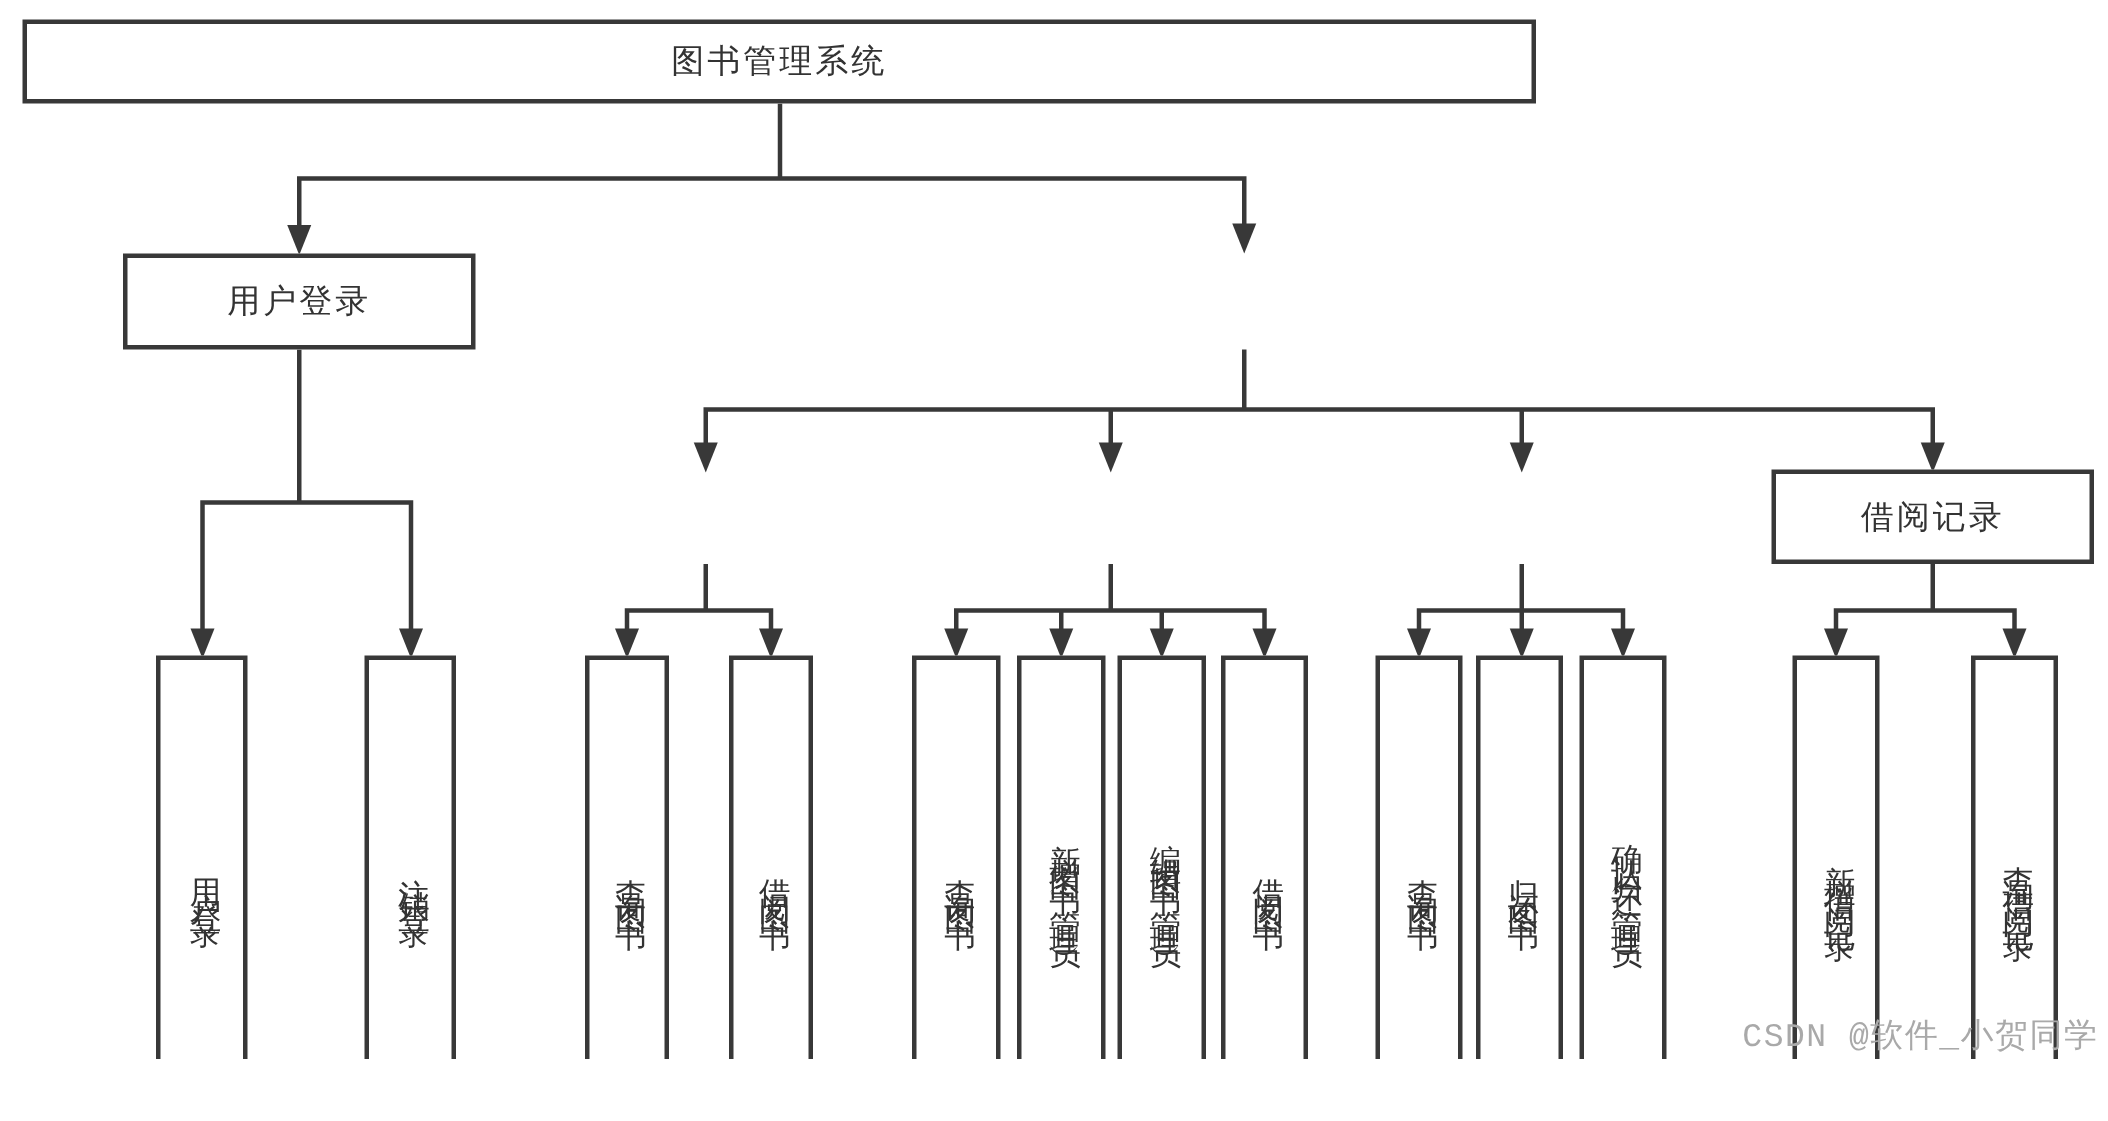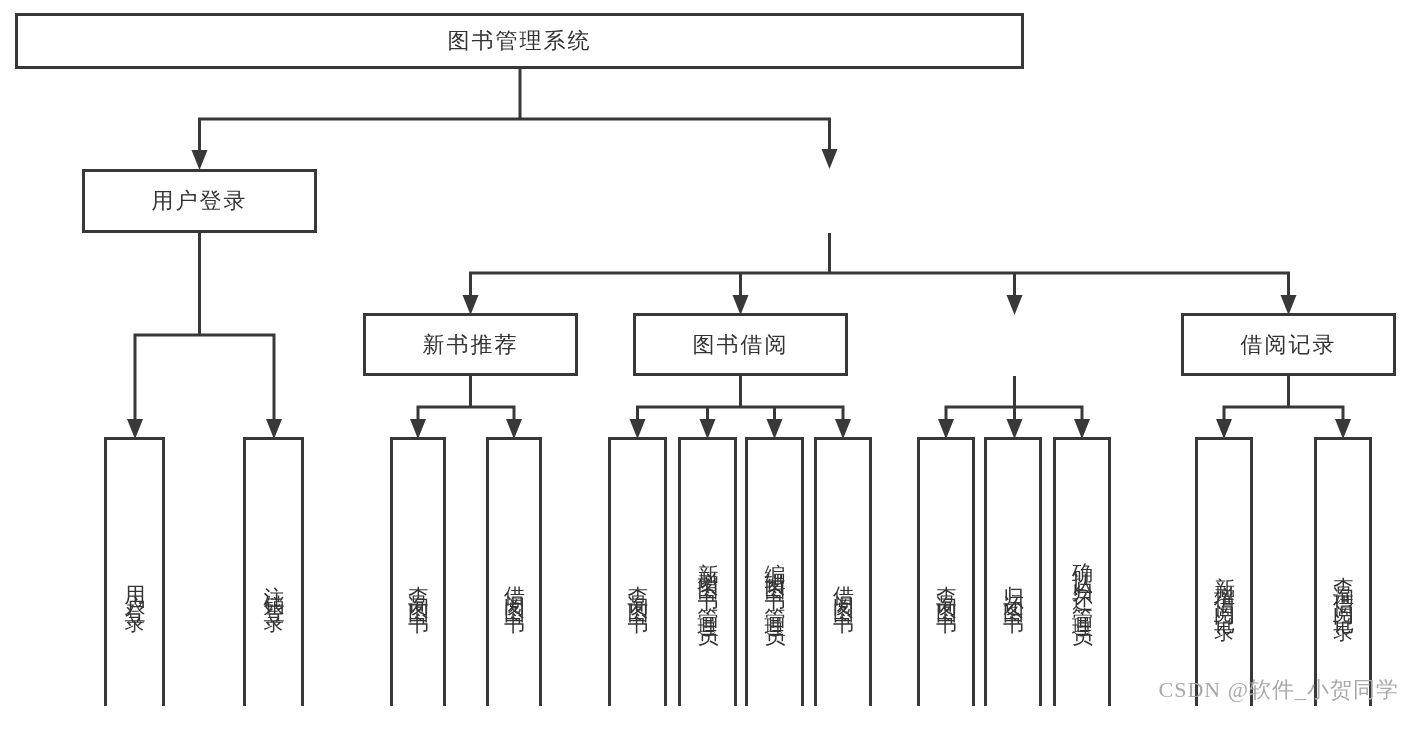"图书管理系统" .canvas { font-family: Liberation Serif, serif -> Liberation Mono, monospace }
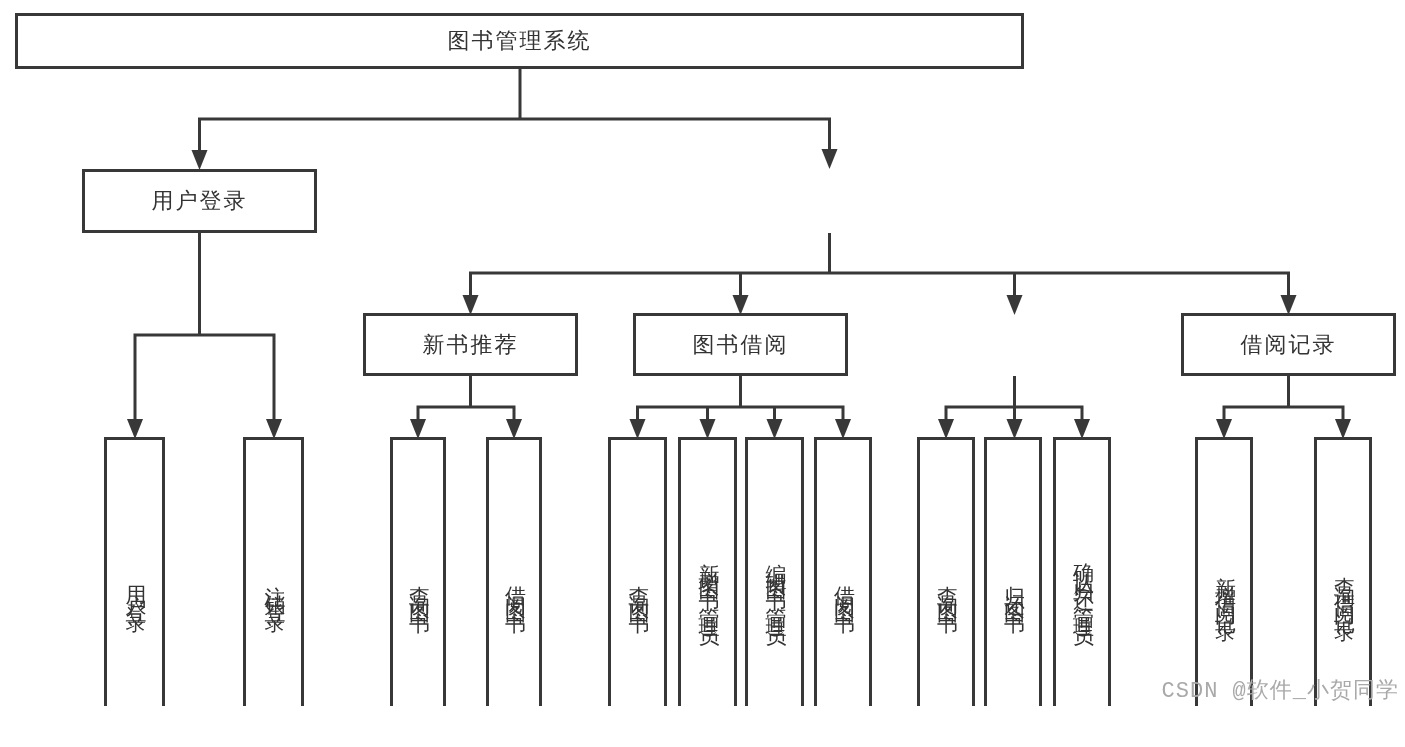"新书推荐" div.node { html: <div> <span>新书推荐</span> </div> -> none }
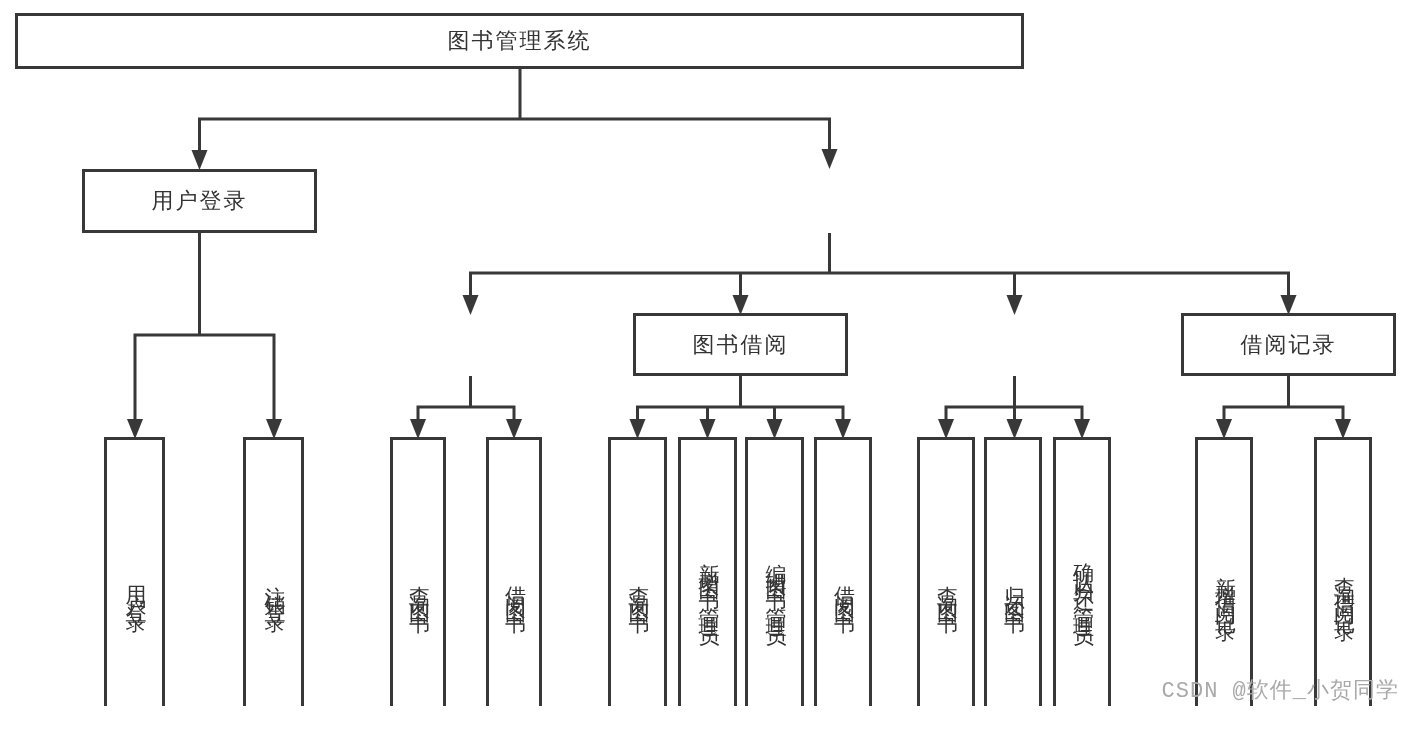"图书借阅" div.node { html: <div> <span>图书借阅</span> </div> -> none }
